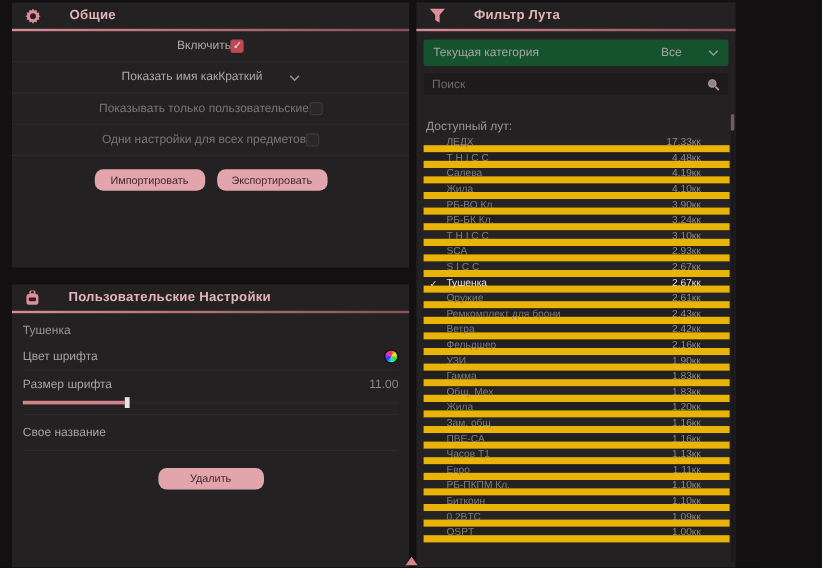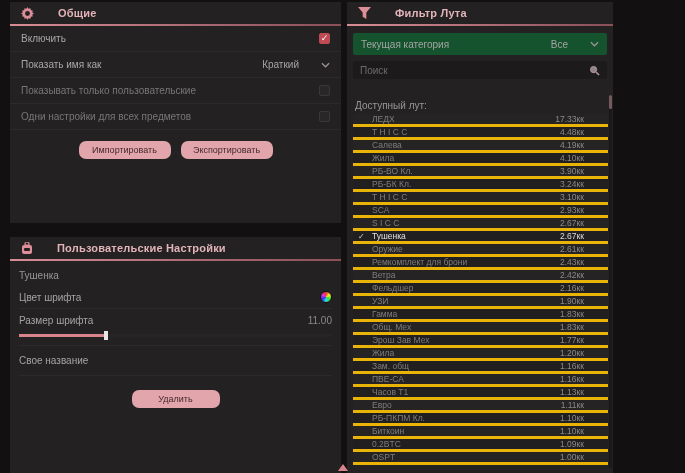"Включить" .opt-row { justify-content: space-between -> center }
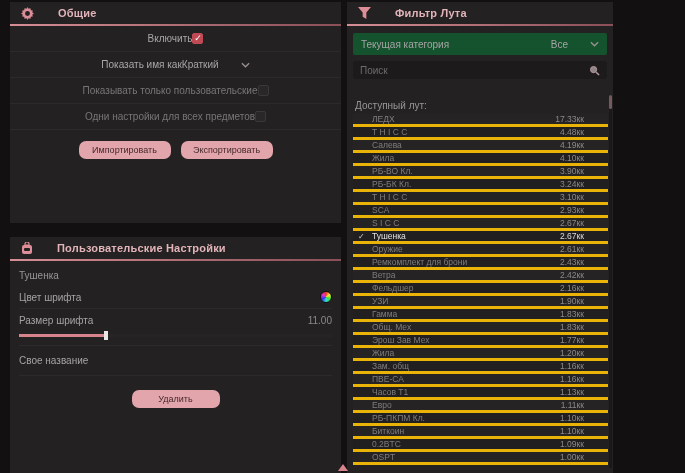"ЛЕДХ" .loot-row { border-bottom: 3px solid #eab308 -> 6px solid #eab308 }
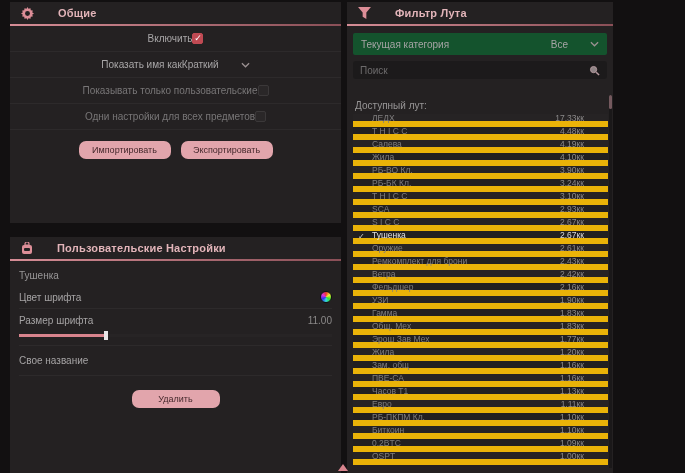"Эрош Зав Мех" div.loot-row { html: <div> <span></span> <span>Эрош Зав Мех</span> <span>1.77кк</span> </div> -> none }
